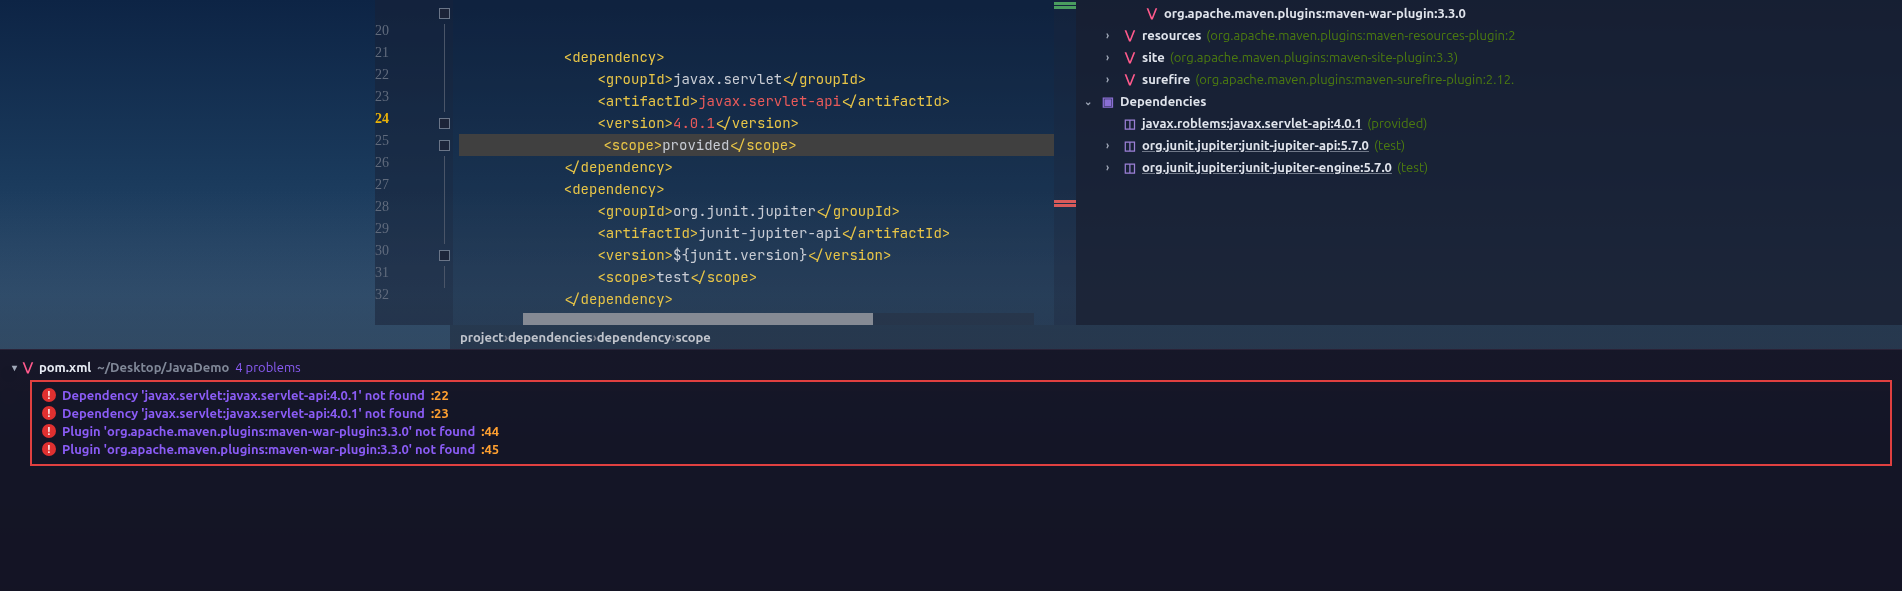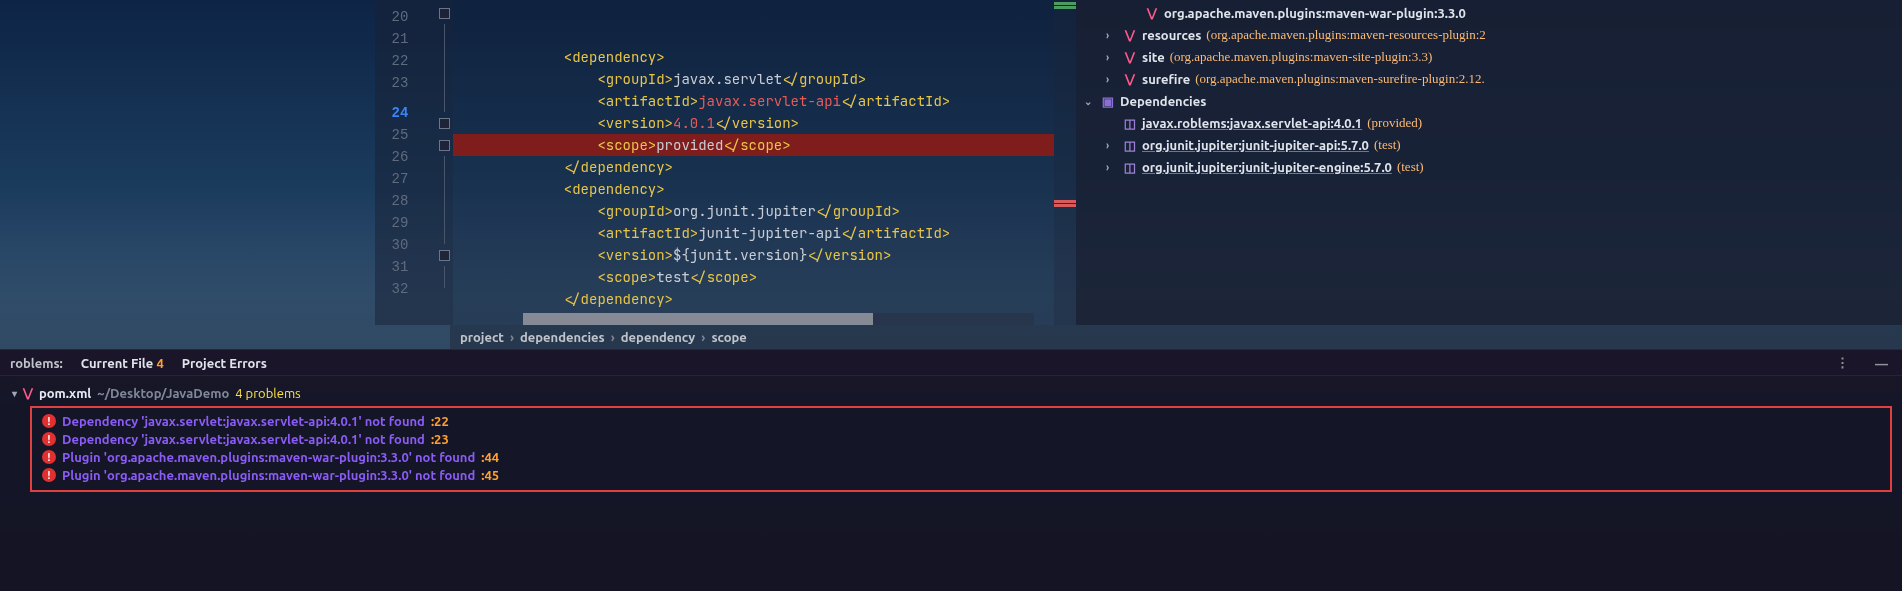"20" .gutter { font-family: Liberation Mono, monospace -> Liberation Serif, serif; padding-top: 6px -> 20px; text-align: center -> left }
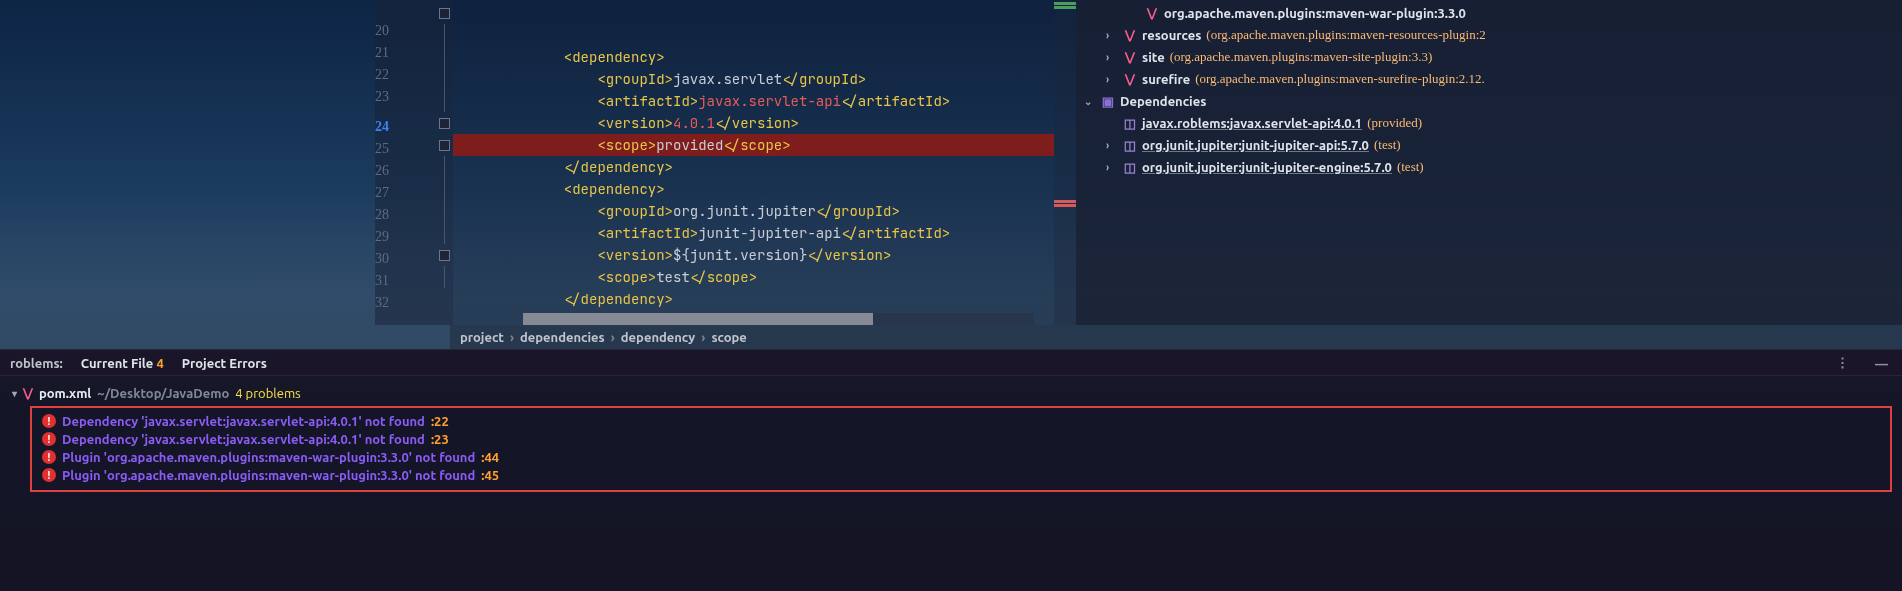"(org.apache.maven.plugins:maven-resource" .tree-sub { color: #fdba74 -> #4d7c0f; font-family: Liberation Serif, serif -> none }
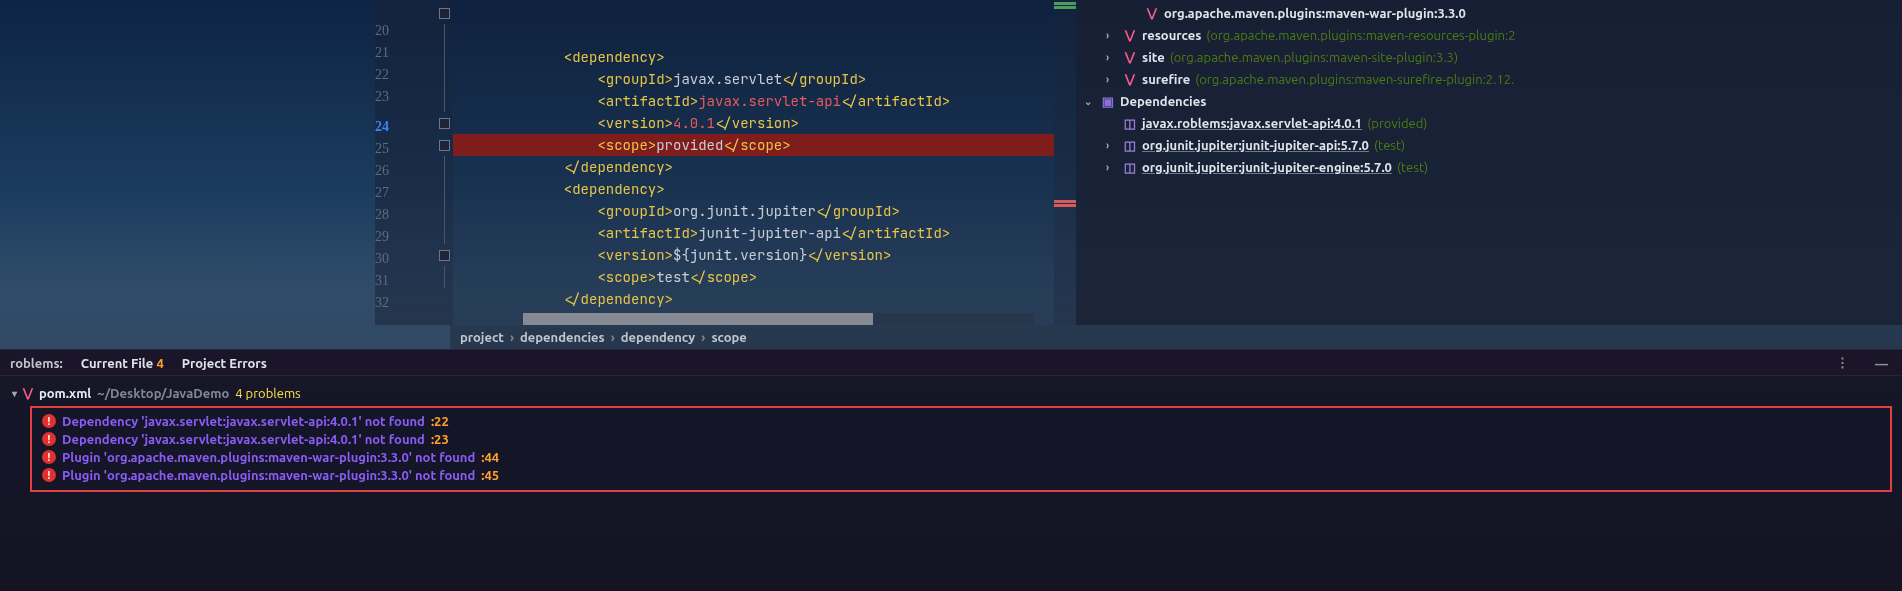"24" .gutter .ln.hl { color: #3b82f6 -> #eab308; margin-top: 8px -> none }
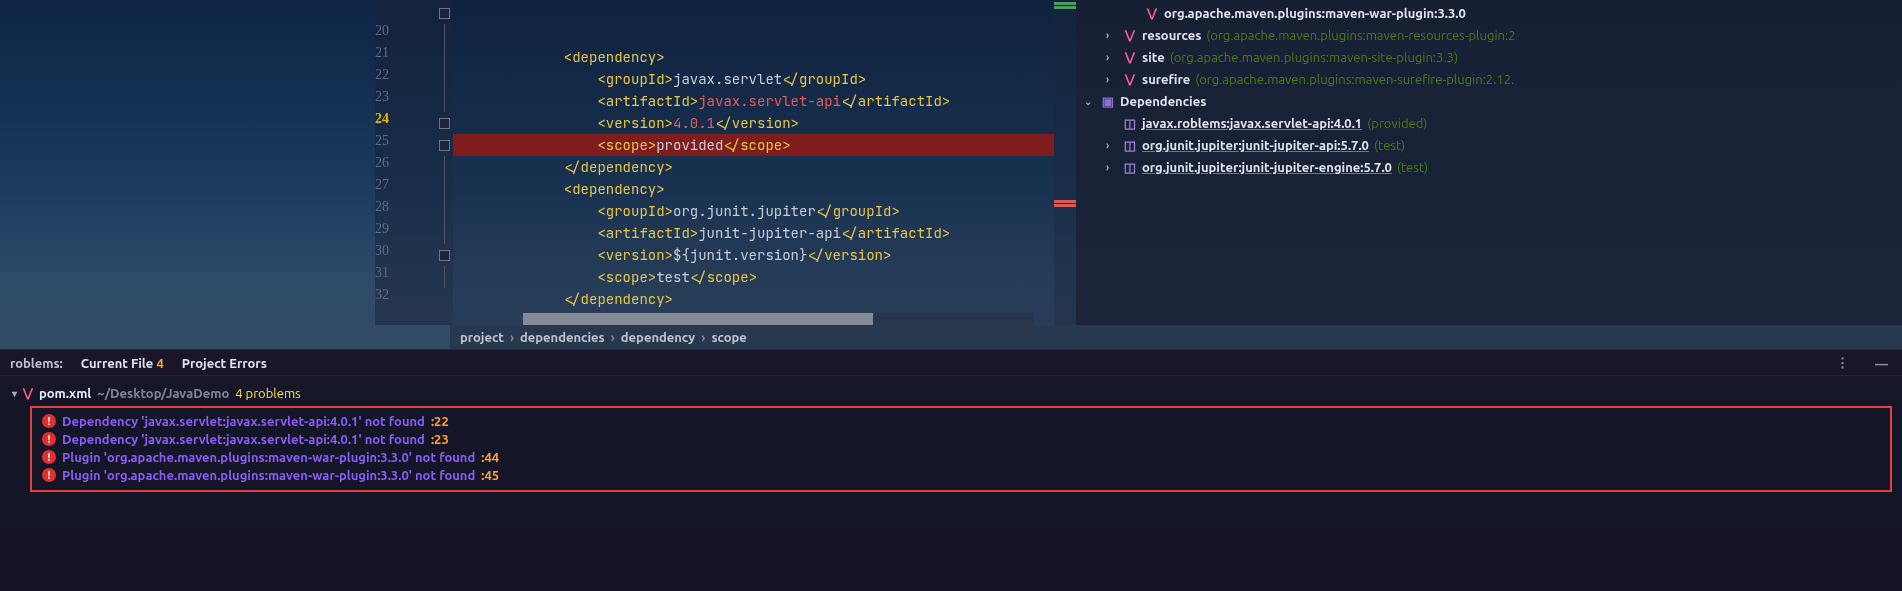"<scope>provided</scope>" .code-body .row.hl { background: #7f1d1d -> #404040; margin-left: none -> 6px }
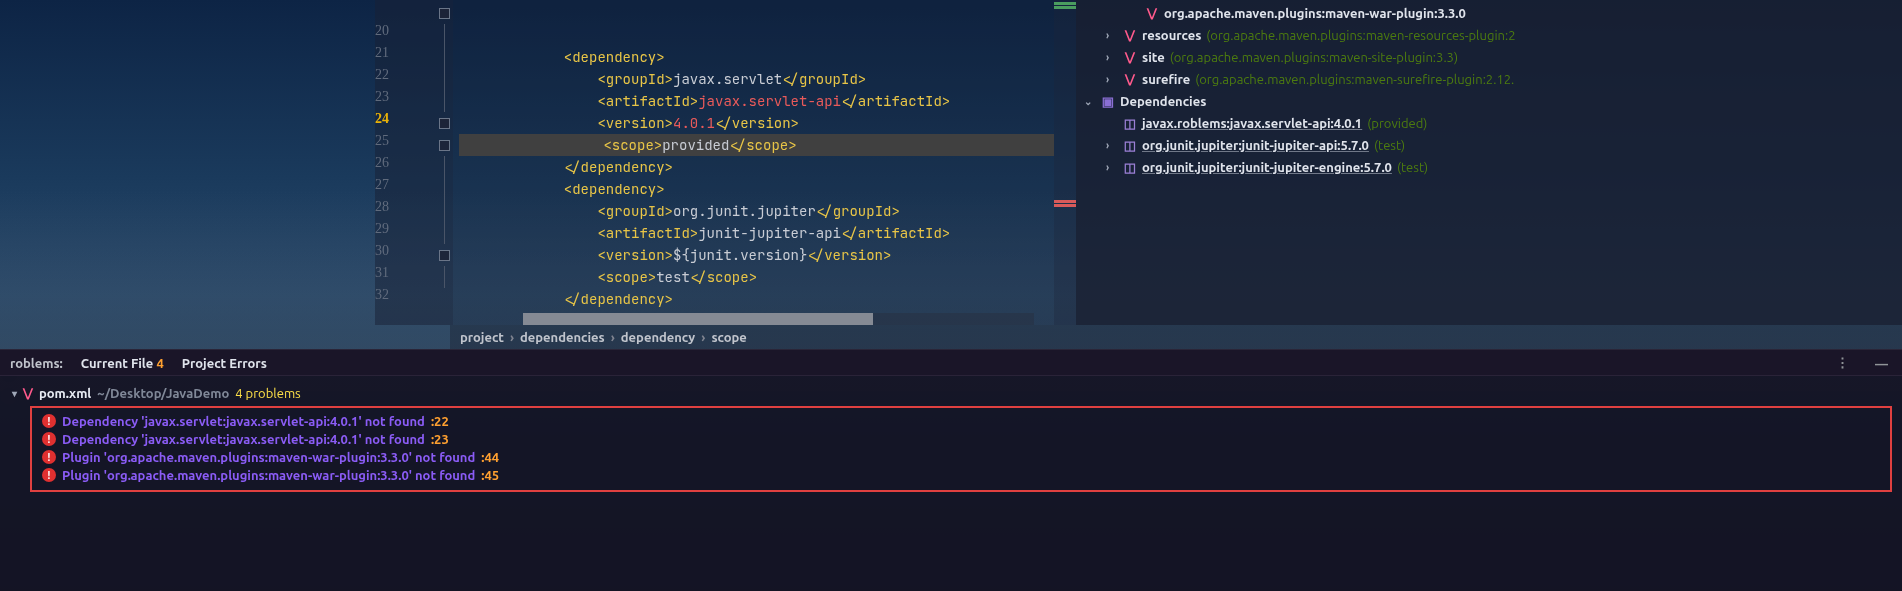"project" .breadcrumb { gap: 6px -> 0 }
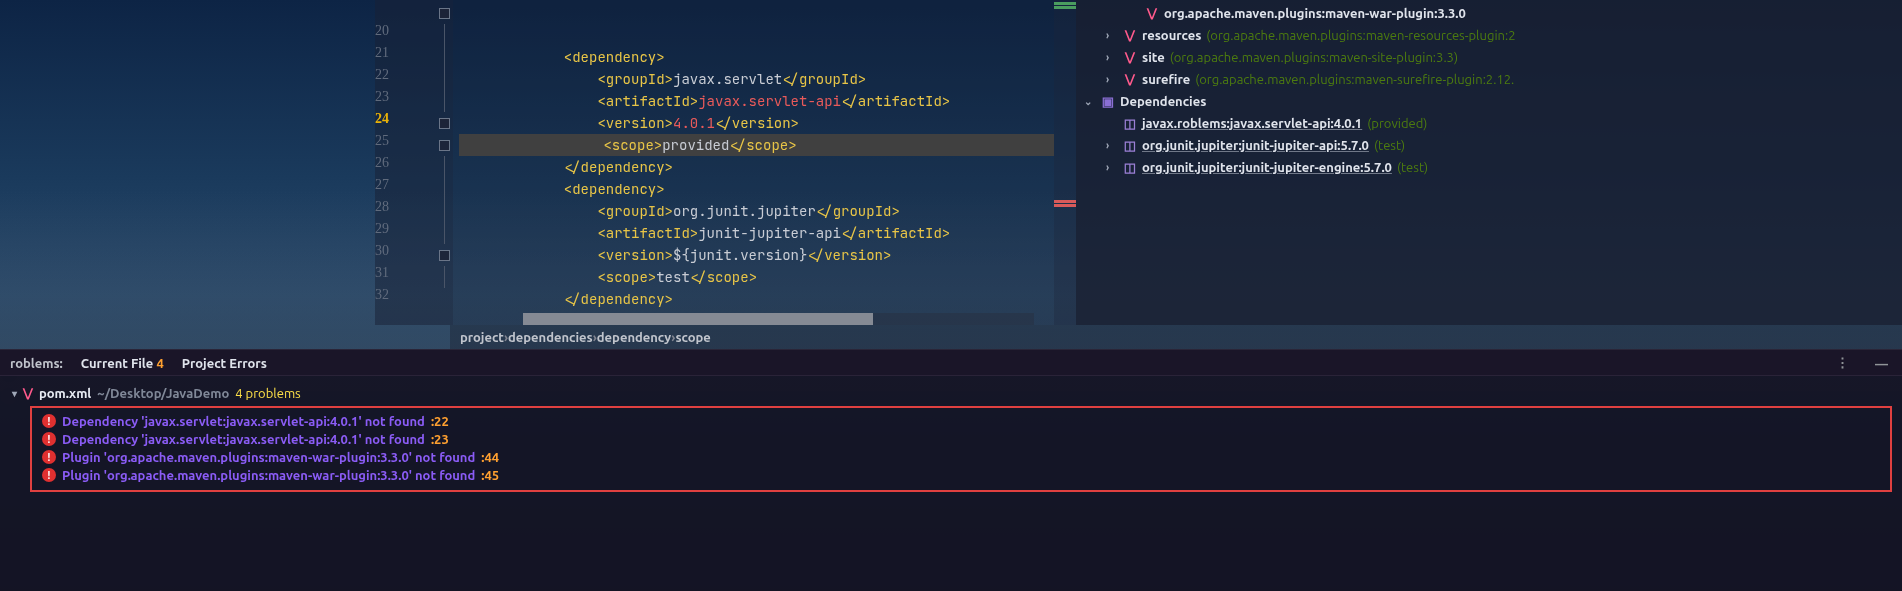"roblems:" div.problems-bar { html: <div> <span>roblems:</span> <span> <span>Current File</span> <span>4</span> </span> <span>Project Errors</span> <span></span> <span>⋮</span> <span>—</span> </div> -> none }
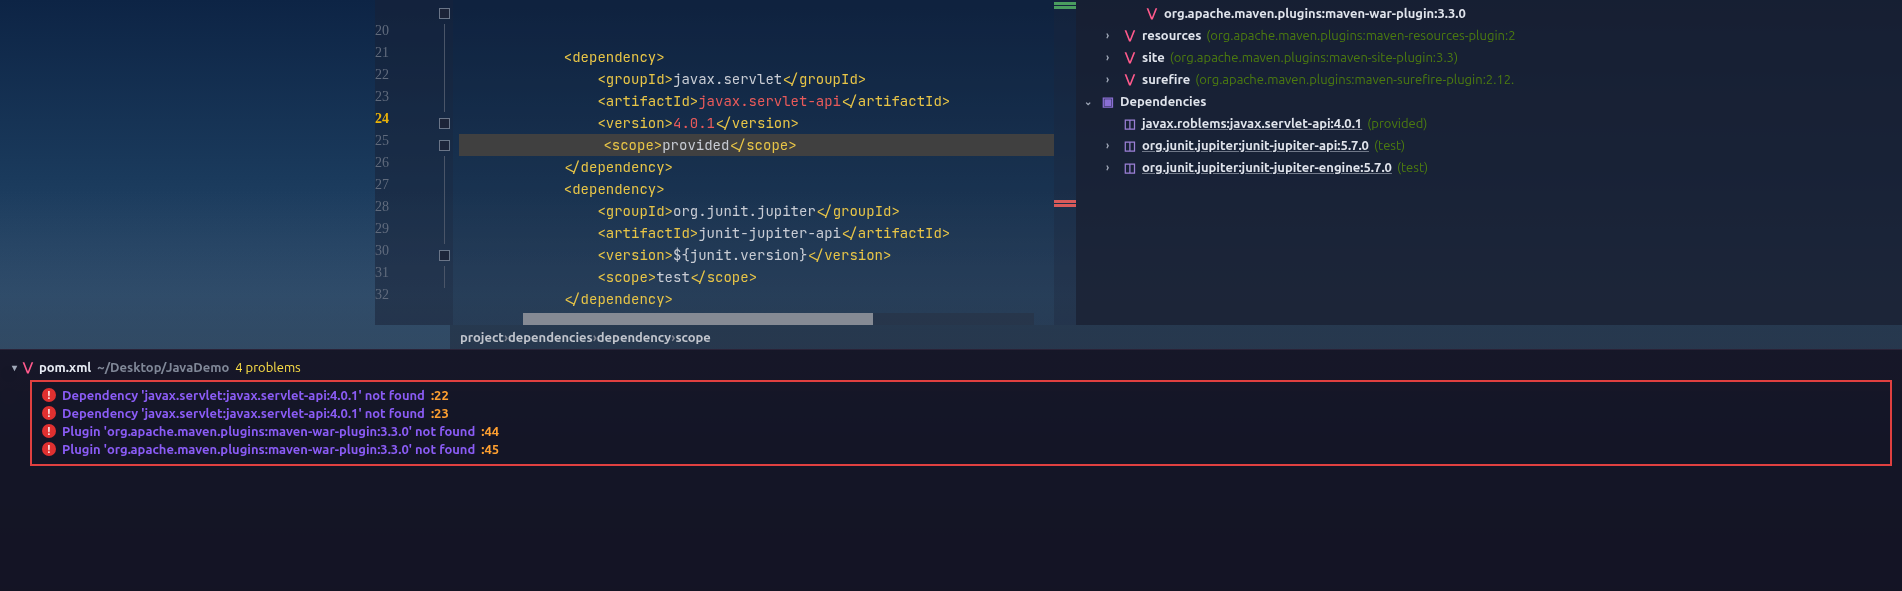"4 problems" .problems-body .file-head .cnt { color: #fde047 -> #8b5cf6 }
